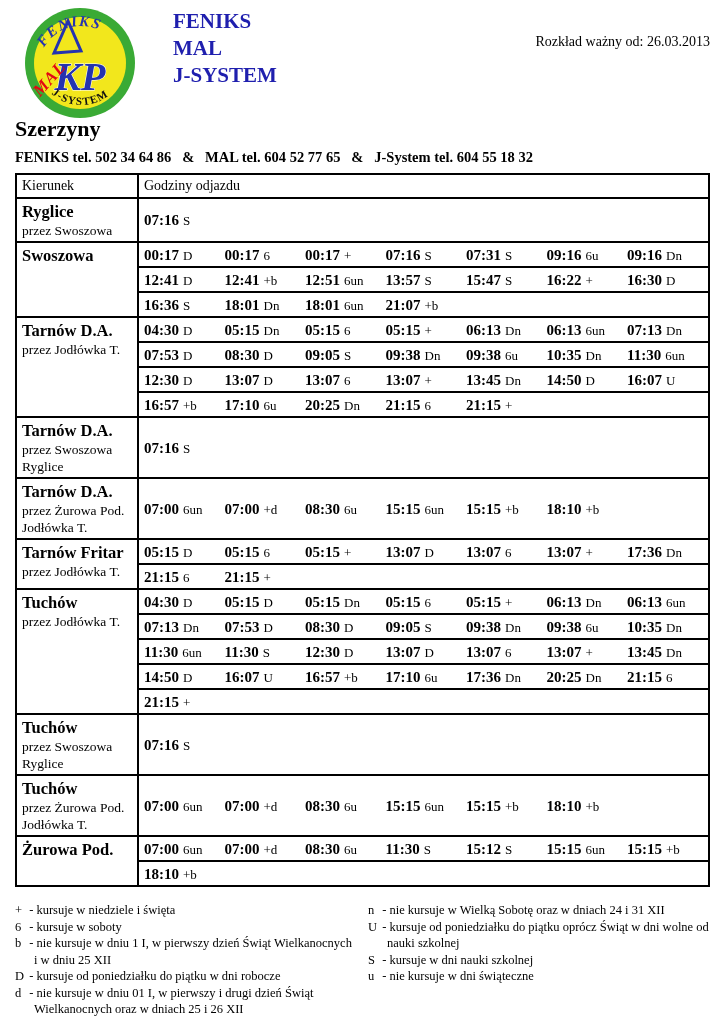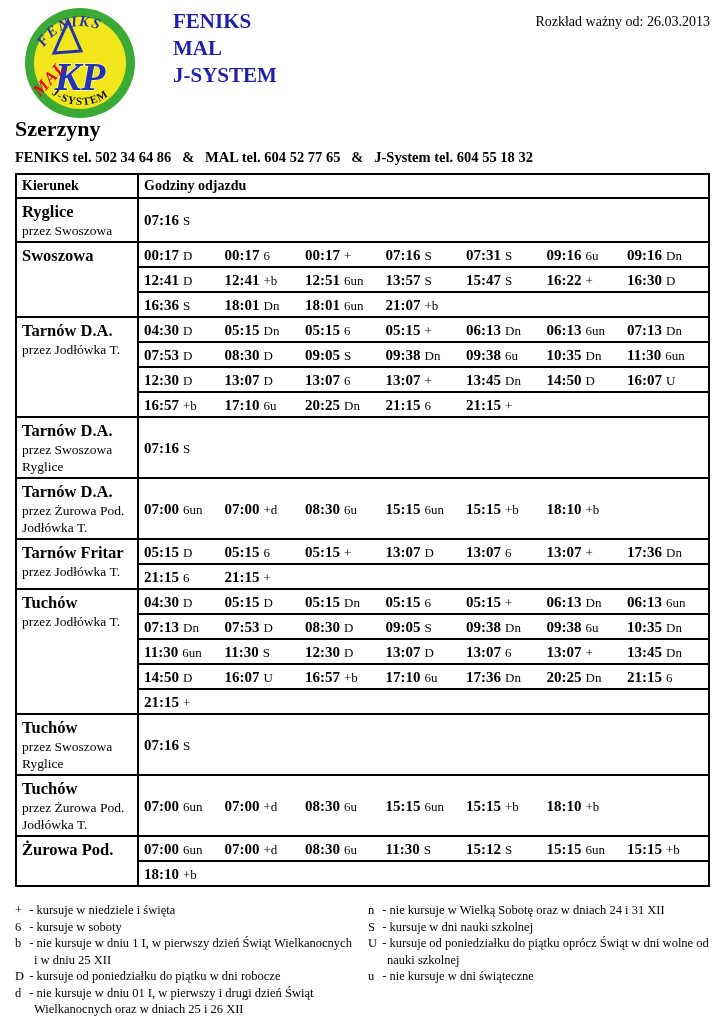"Rozkład ważny od: 26.03.2013" .valid { top: 8px -> 28px }
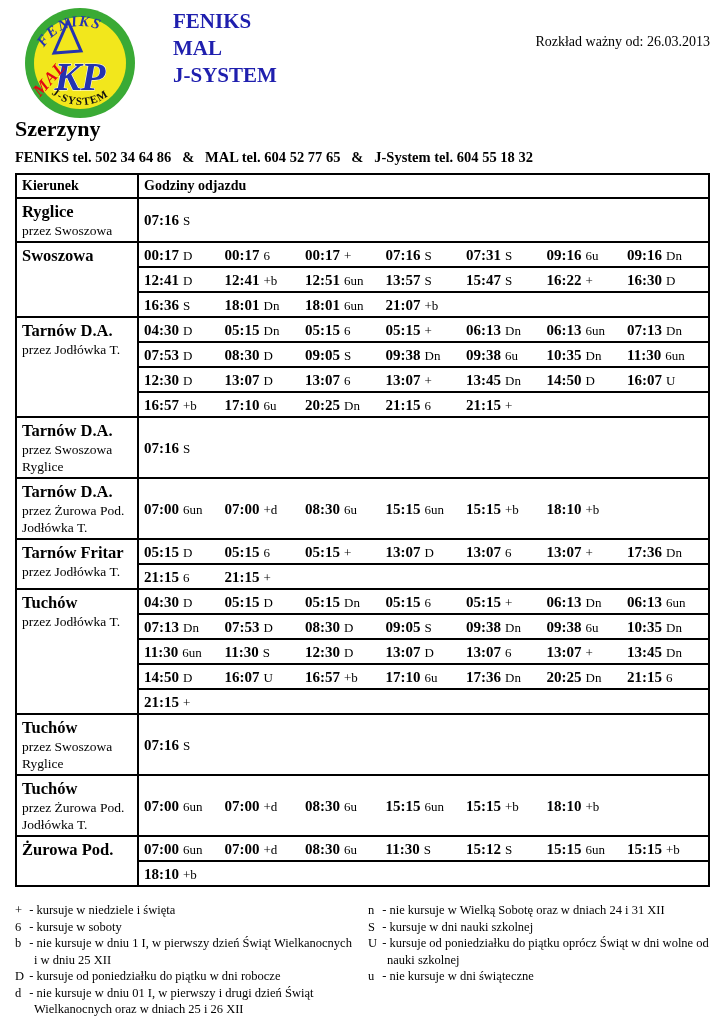"Kierunek" .tt th { font-weight: bold -> normal }
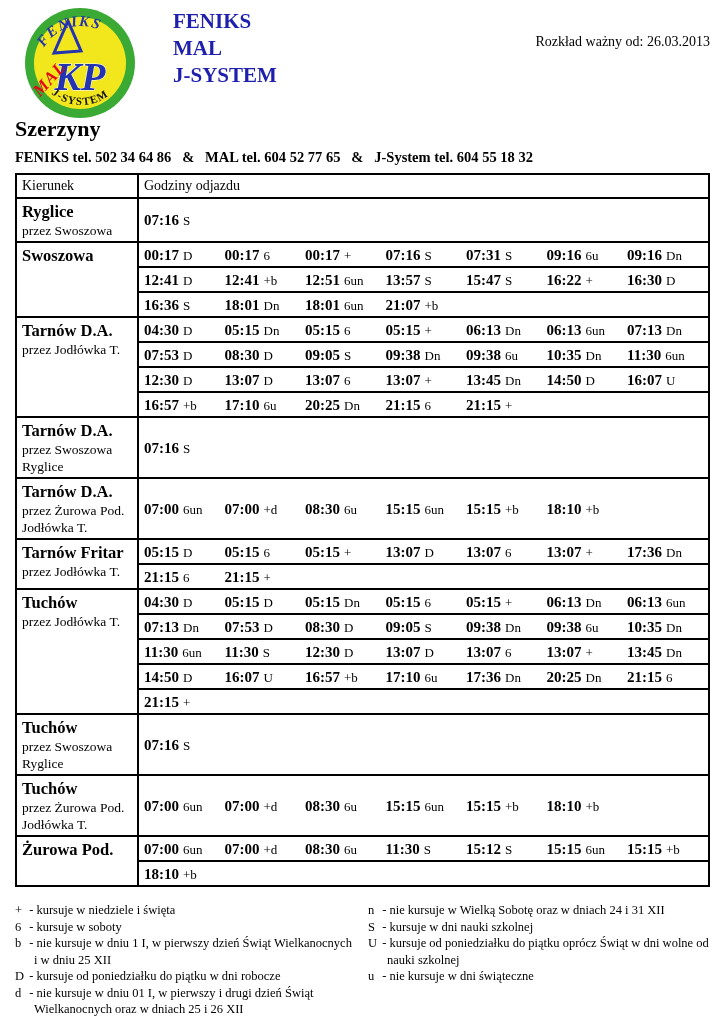"S - kursuje w dni" div.litem { order: before "U - kursuje od poniedziałku" -> after "U - kursuje od poniedziałku" }
